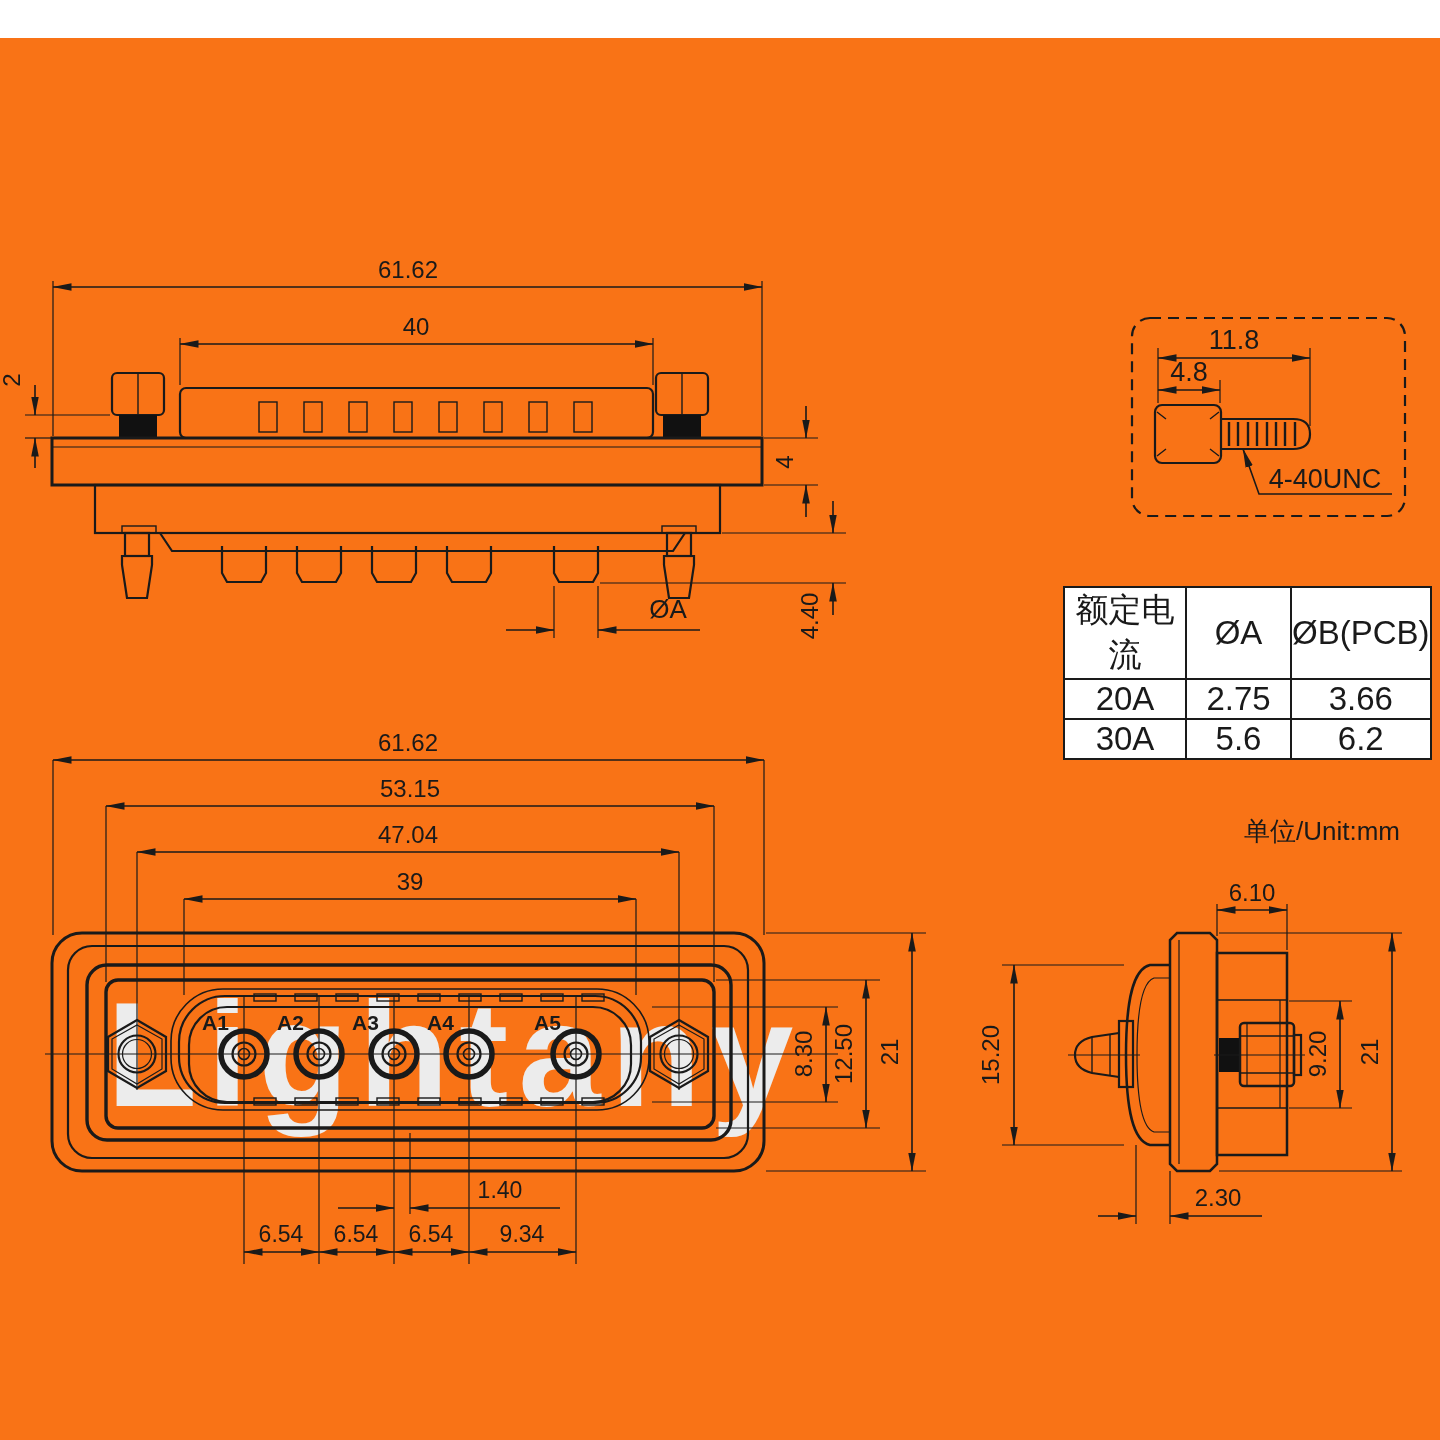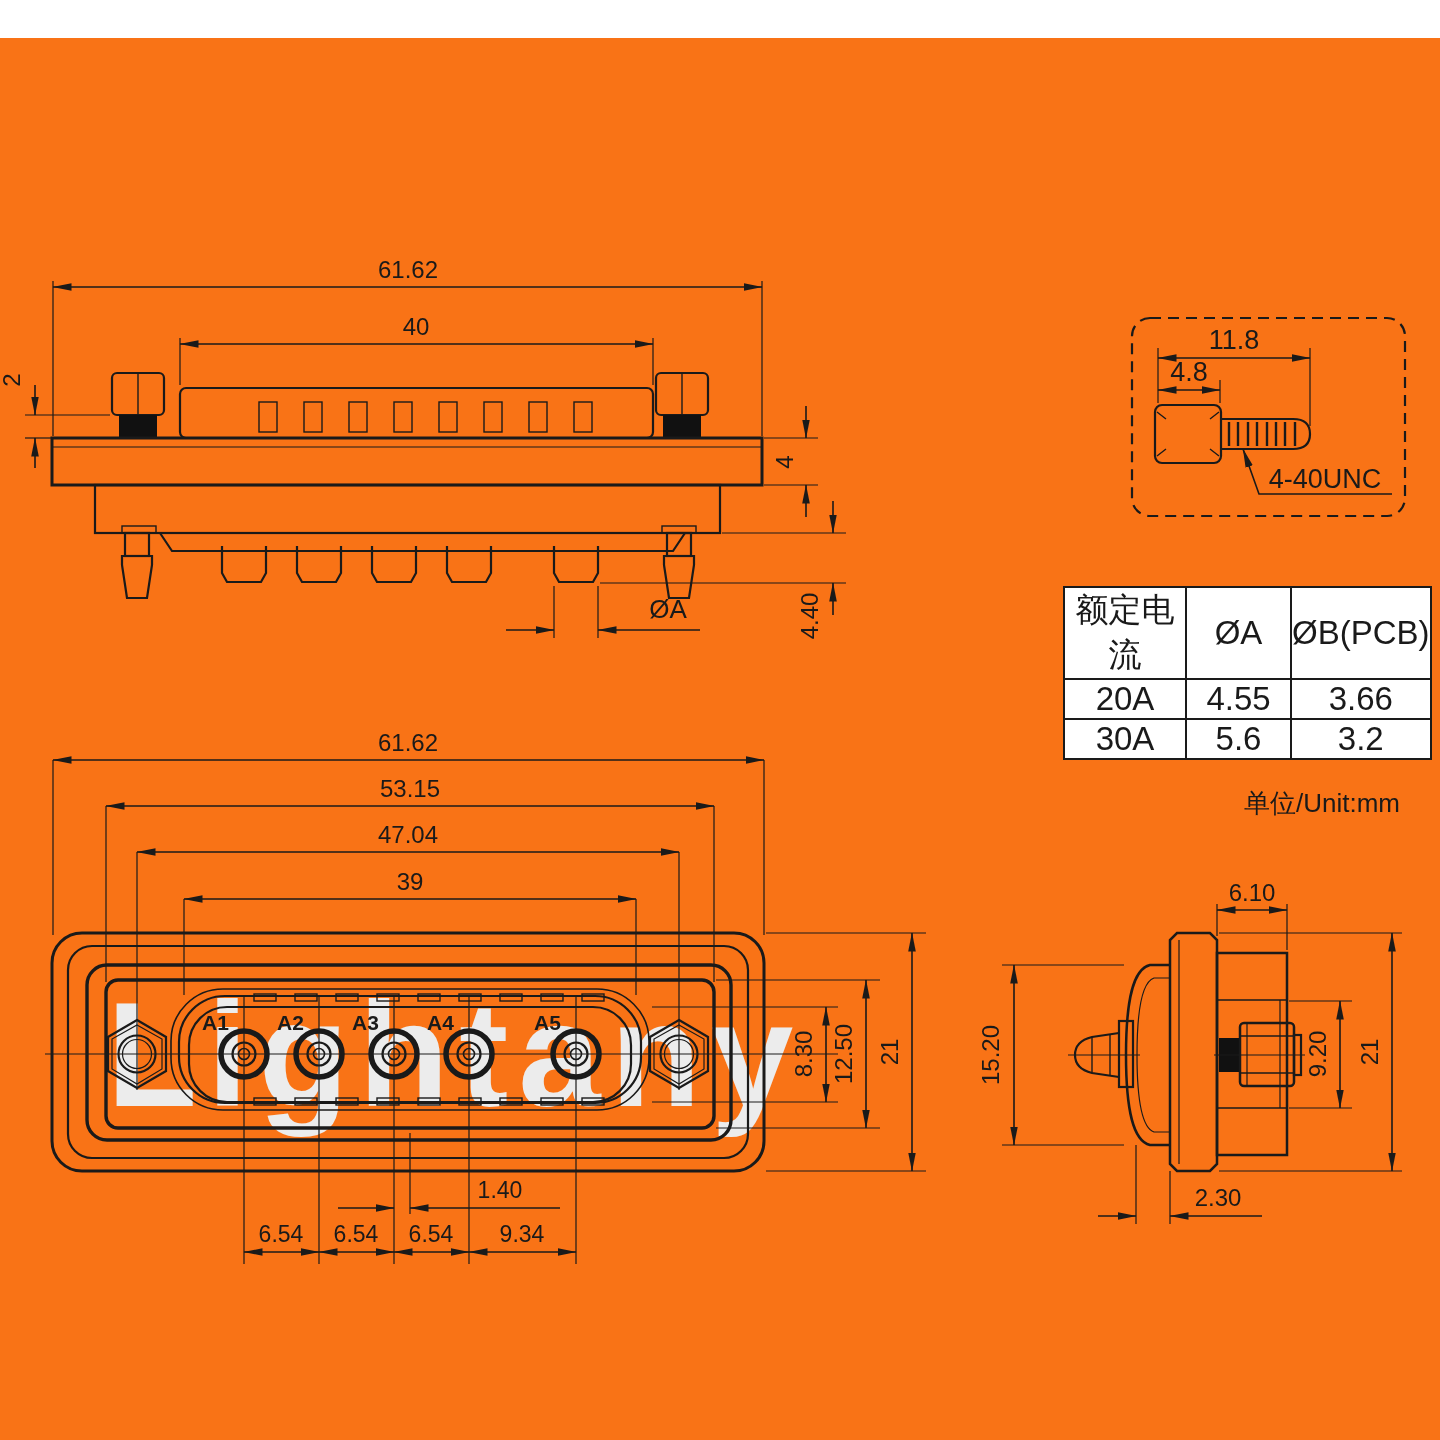"4.55" td { text: 4.55 -> 2.75 }
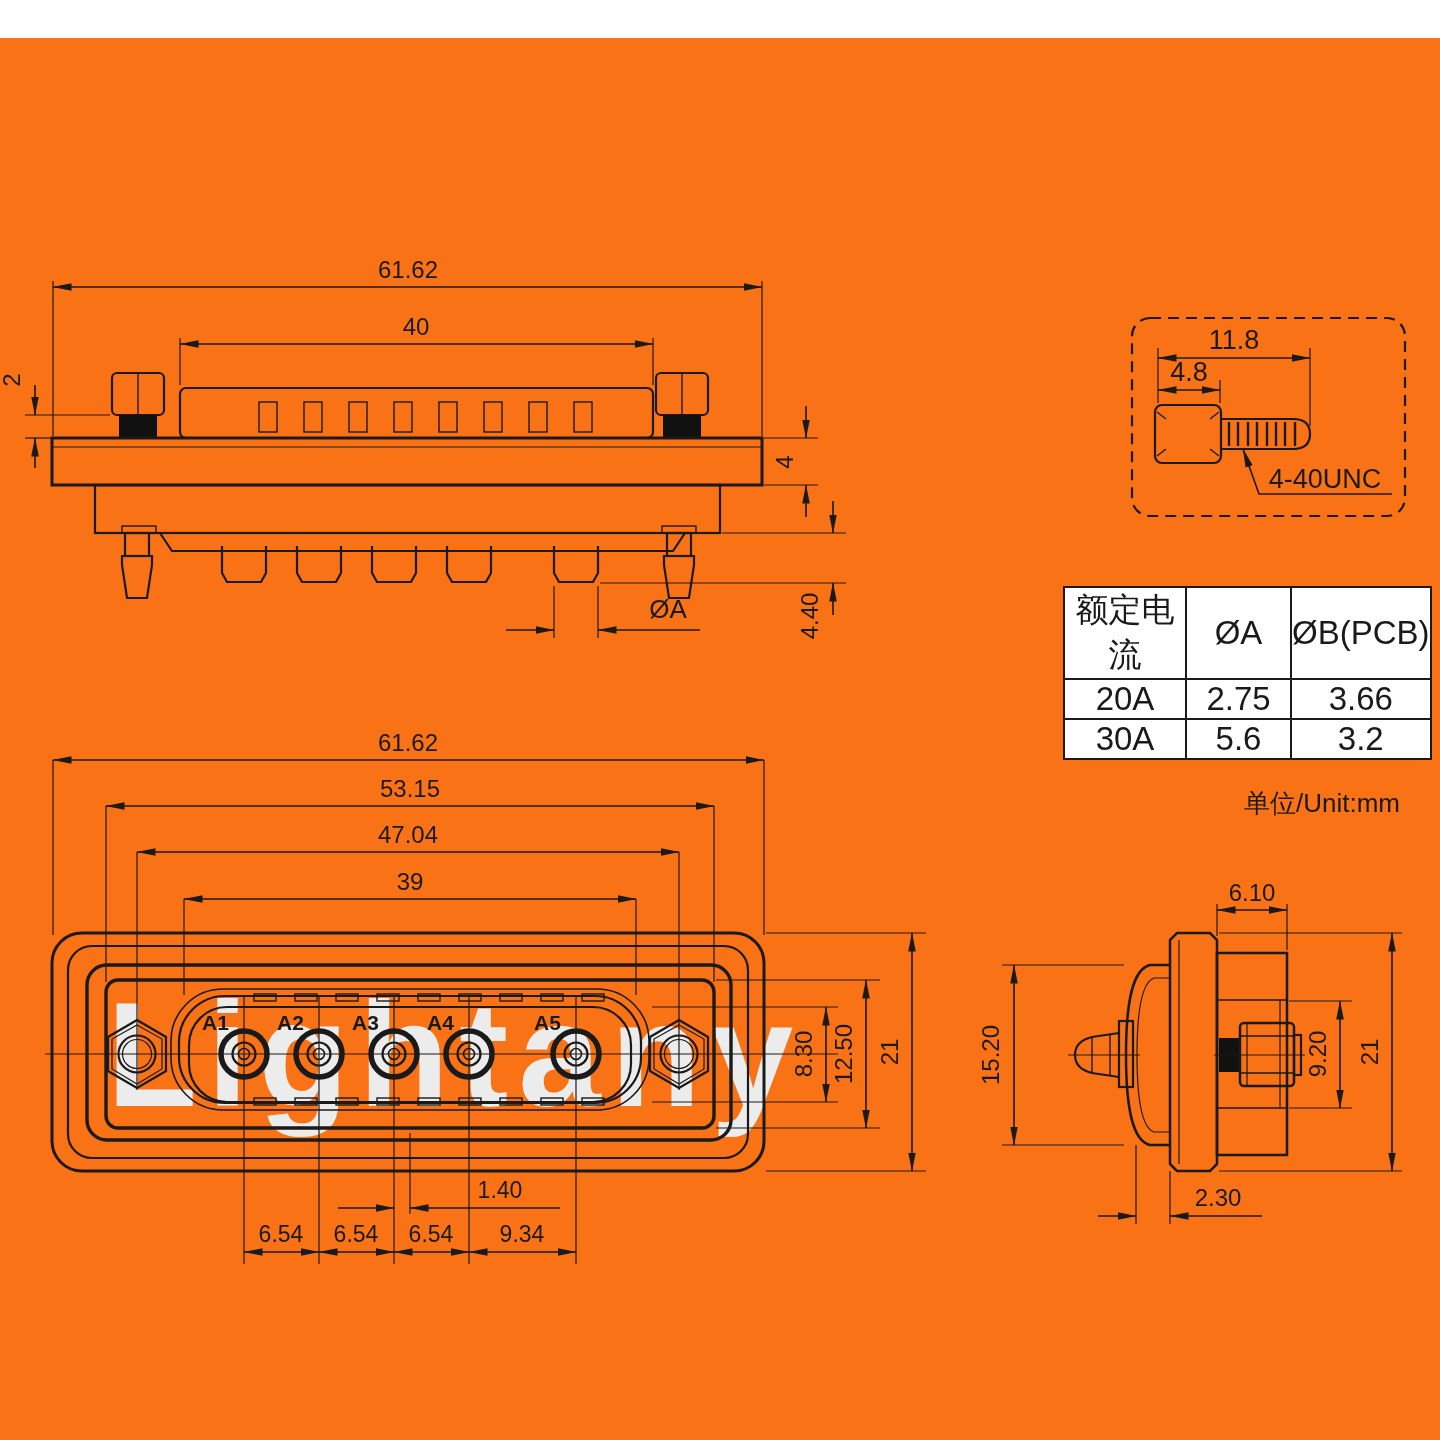"3.2" td { text: 3.2 -> 6.2 }
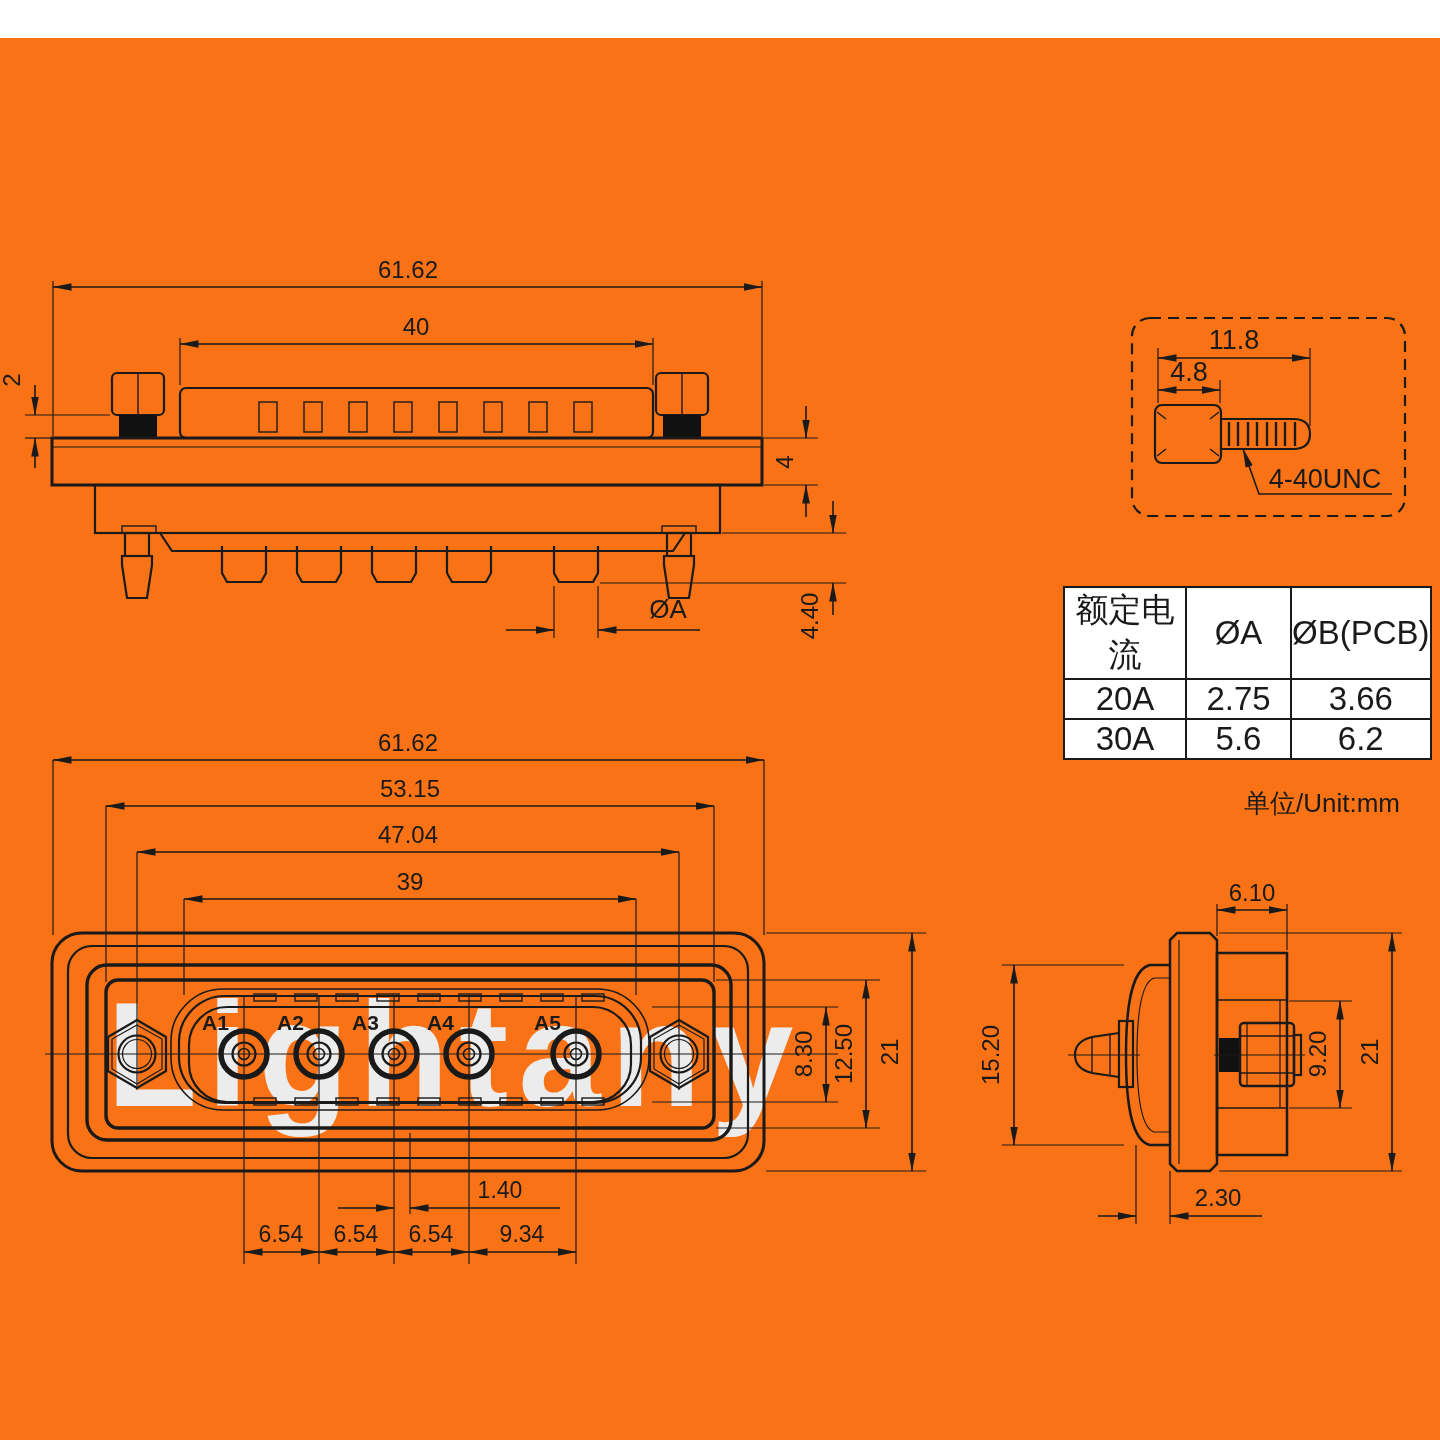"单位/Unit:mm" #unit-note { top: 748px -> 776px }
